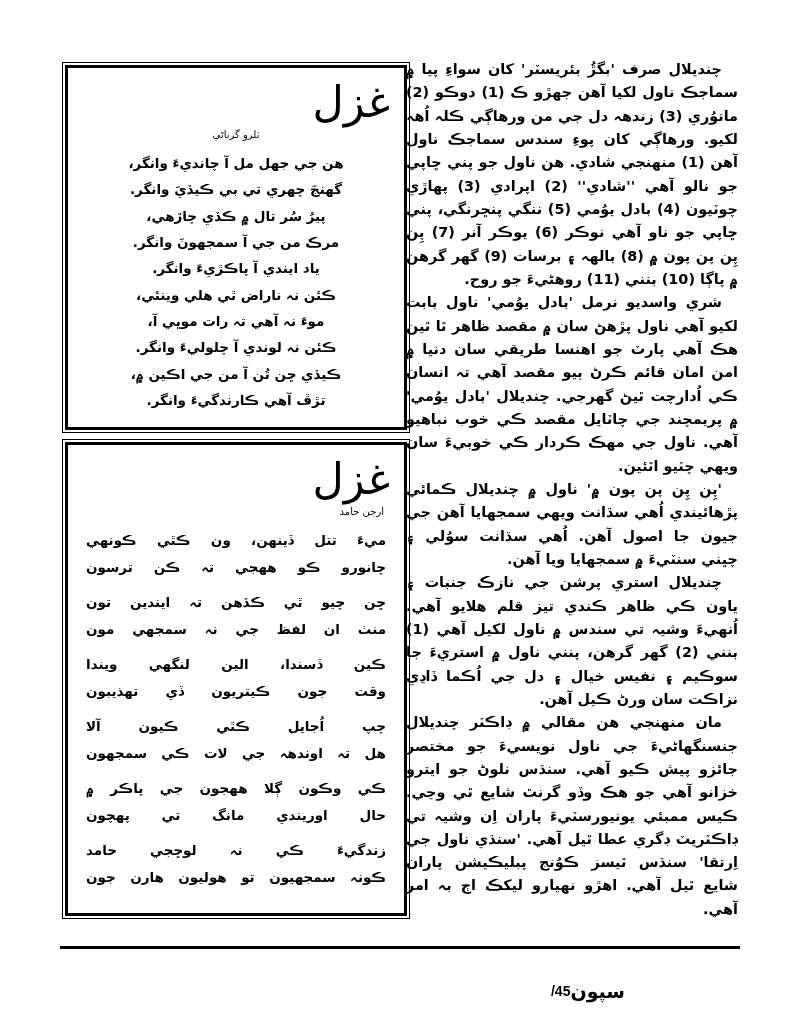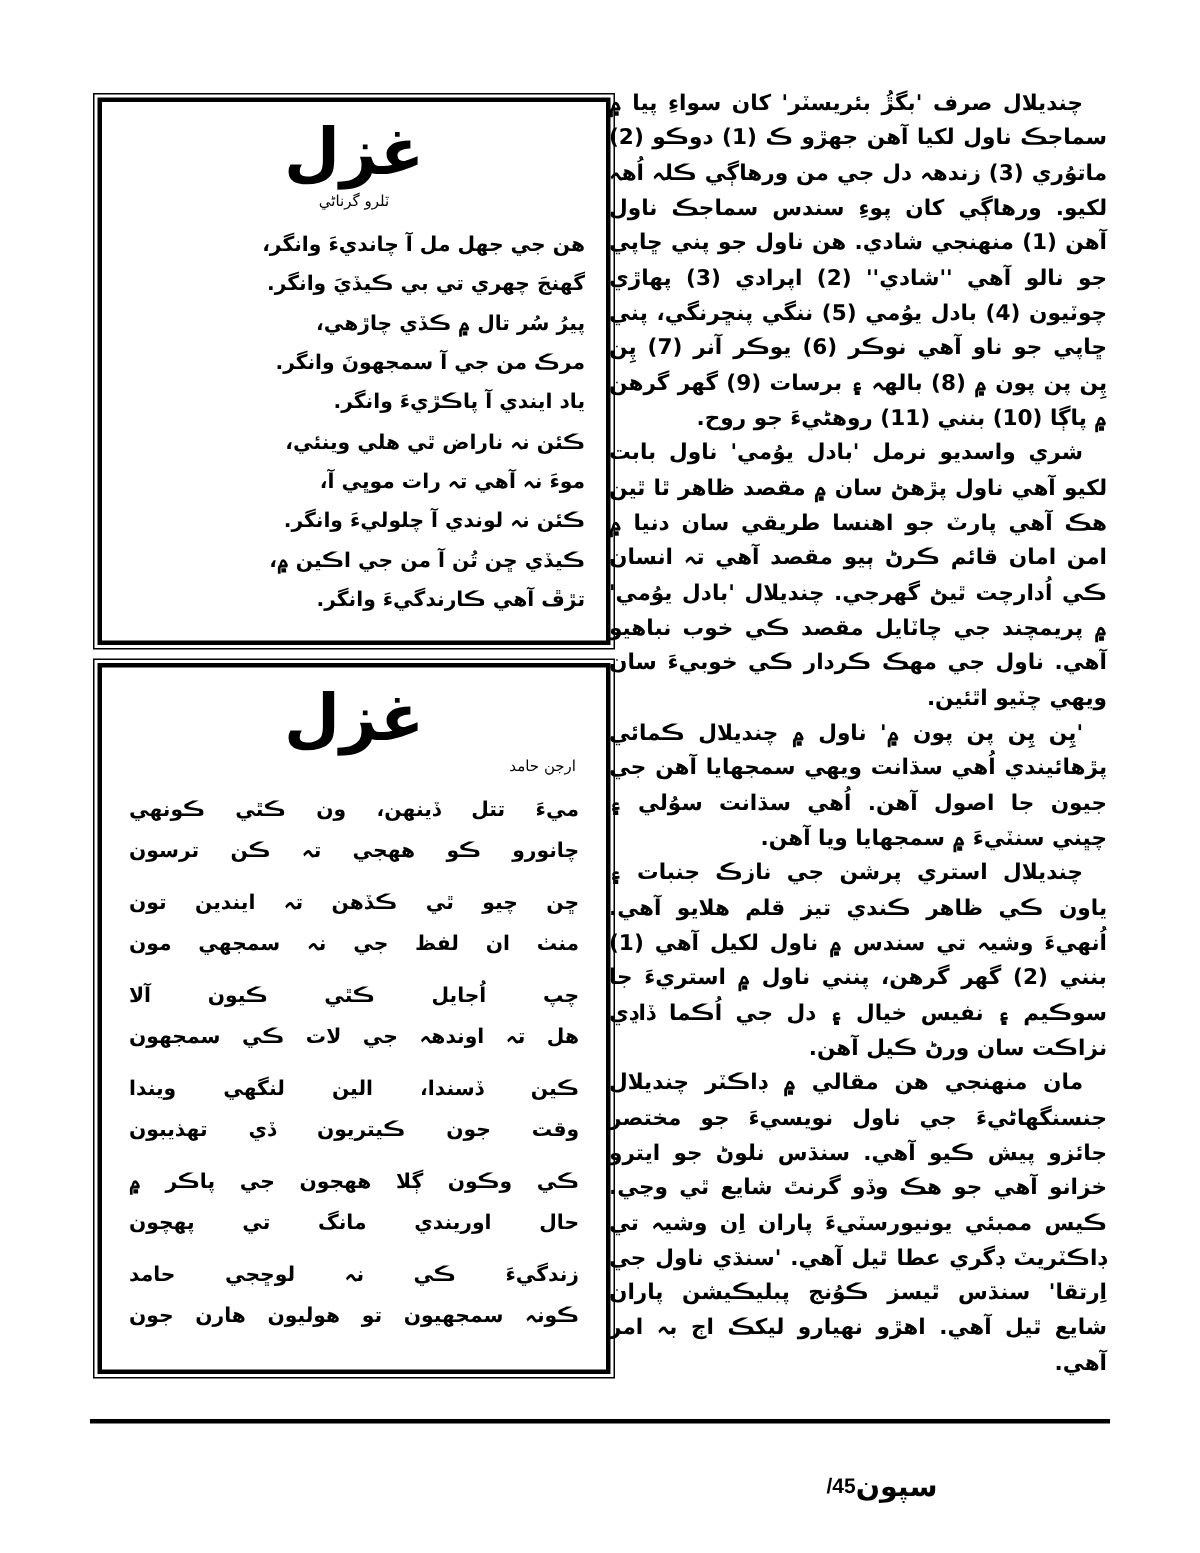"غزل" .poem-title { font-weight: bold -> normal; text-align: center -> right }
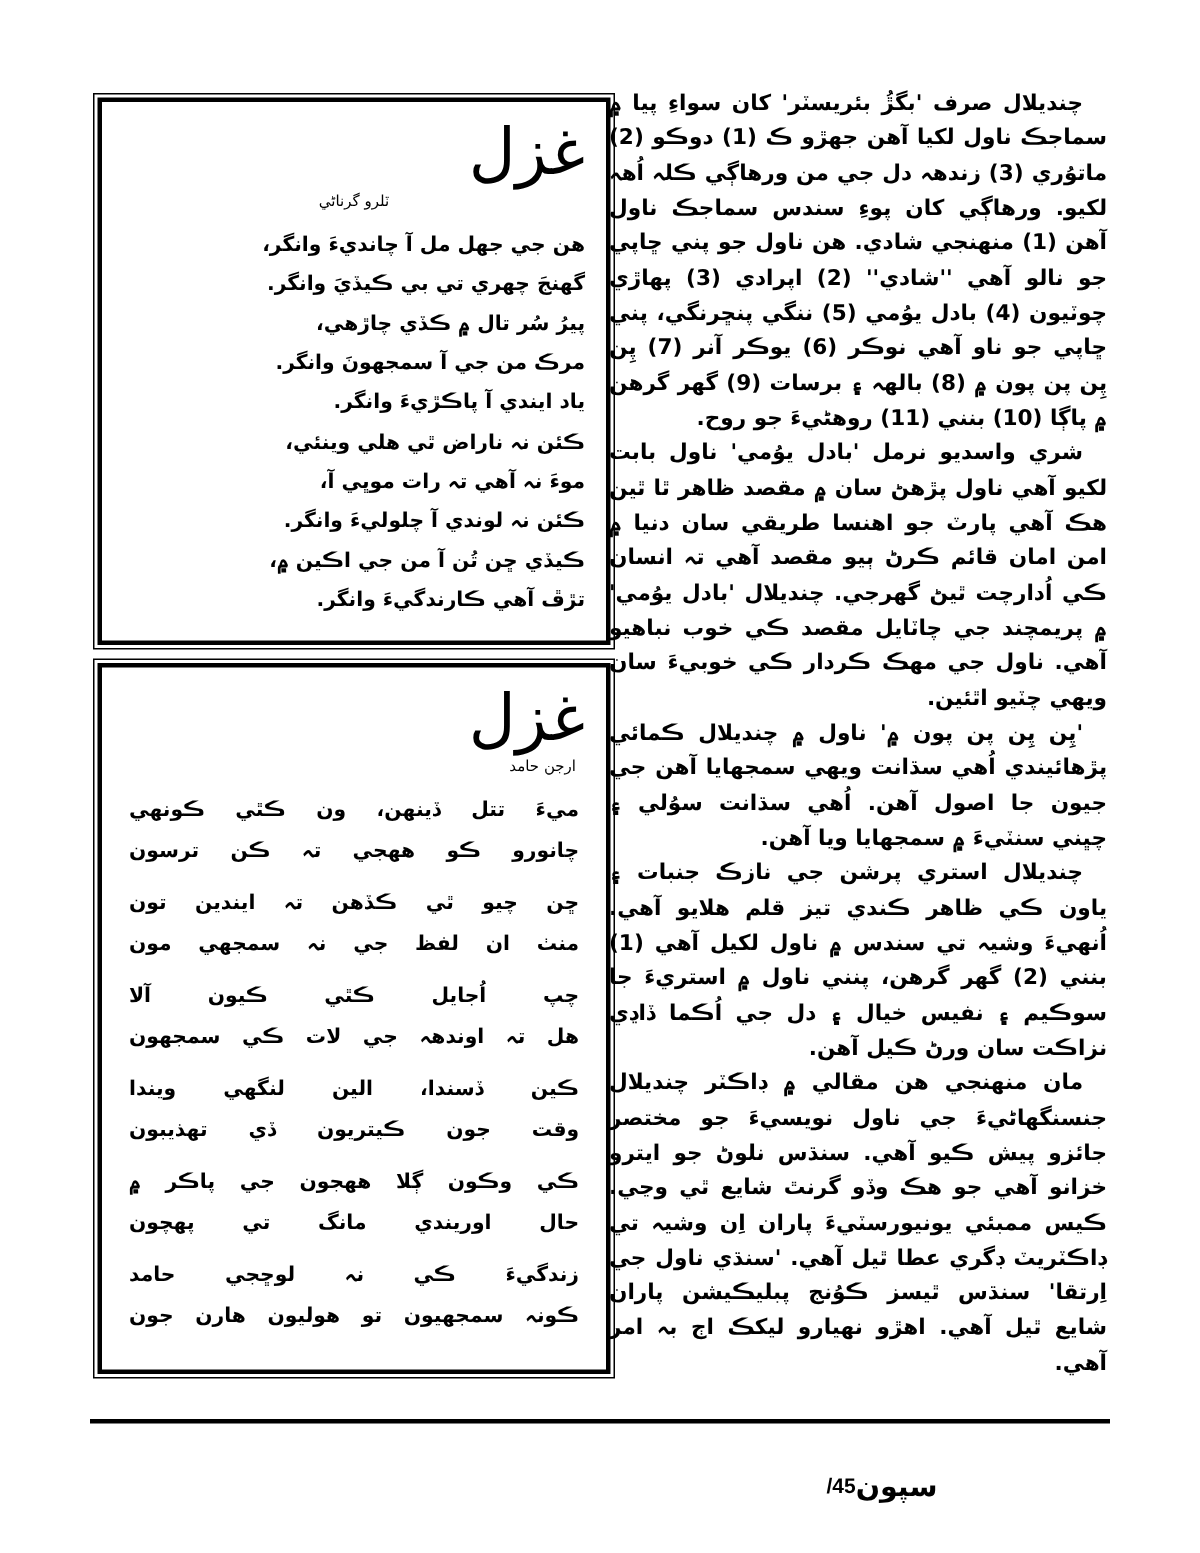"هن جي جهل مل آ" .poem-lines { text-align: right -> center }
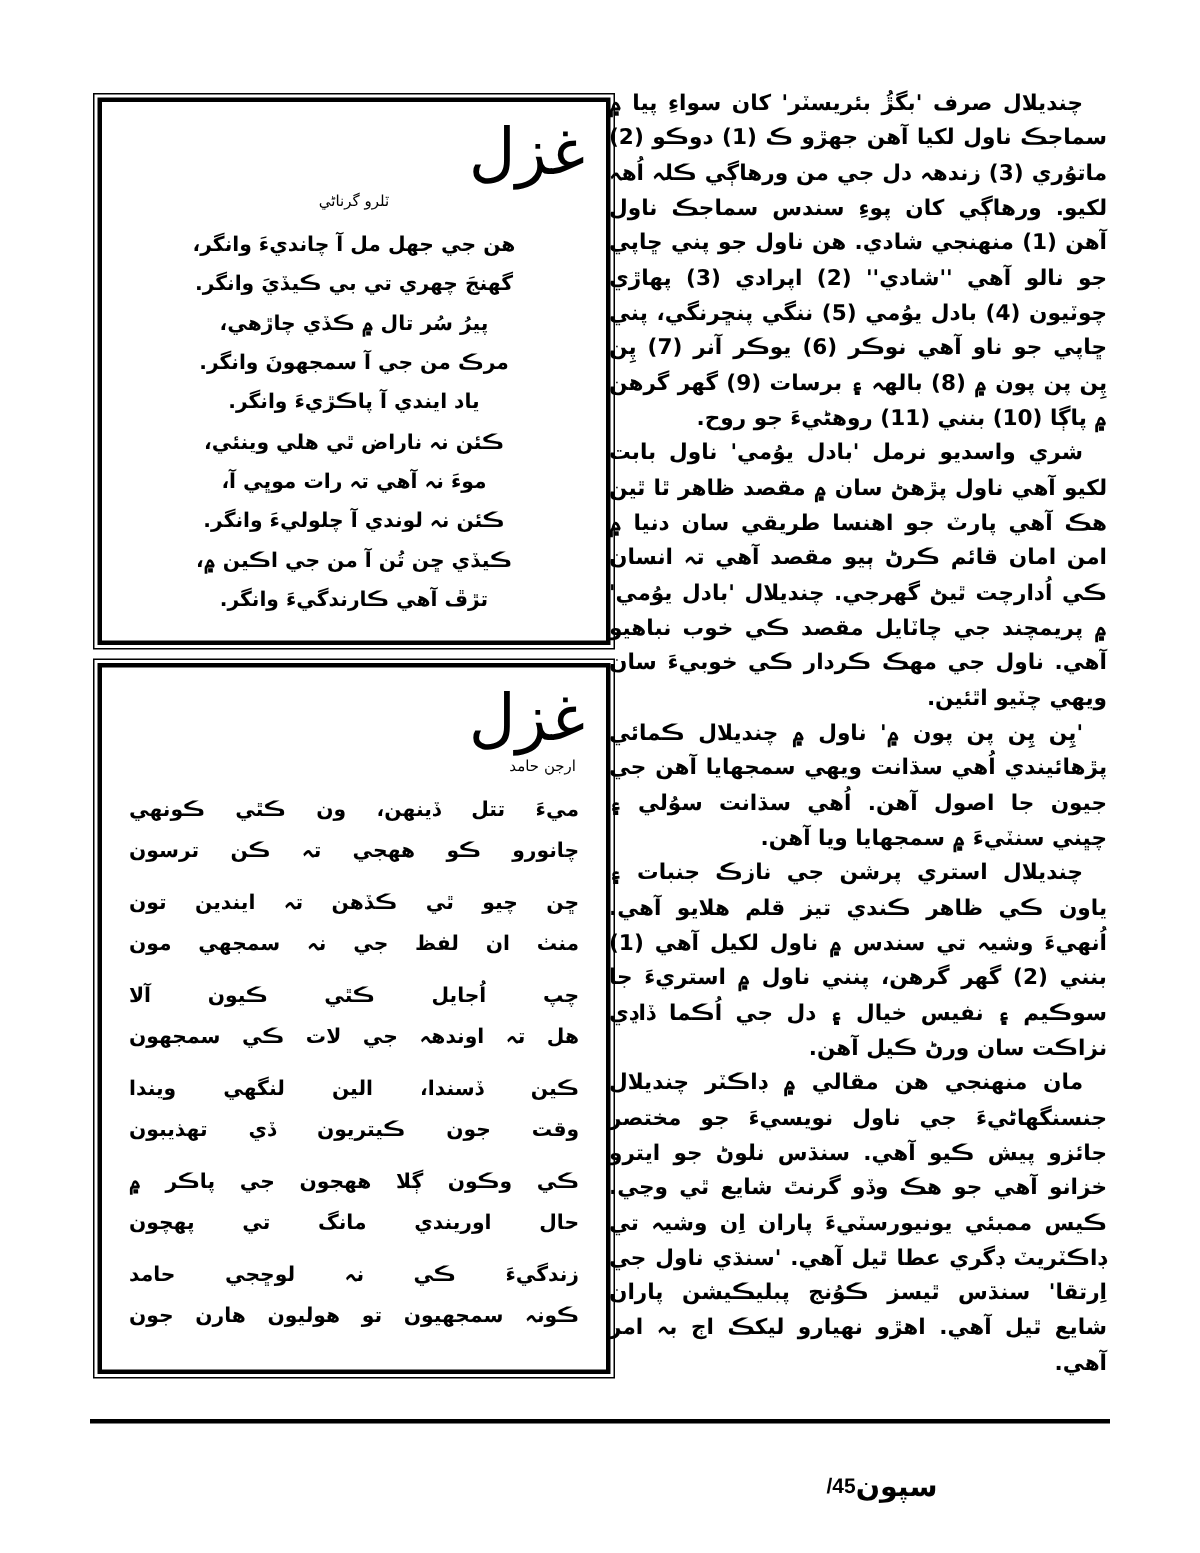"چپ اُجايل ڪٿي ڪيون آلا" div.couplet { order: before "ڪين ڏسندا، الين لنگهي ويندا" -> after "ڪين ڏسندا، الين لنگهي ويندا" }
